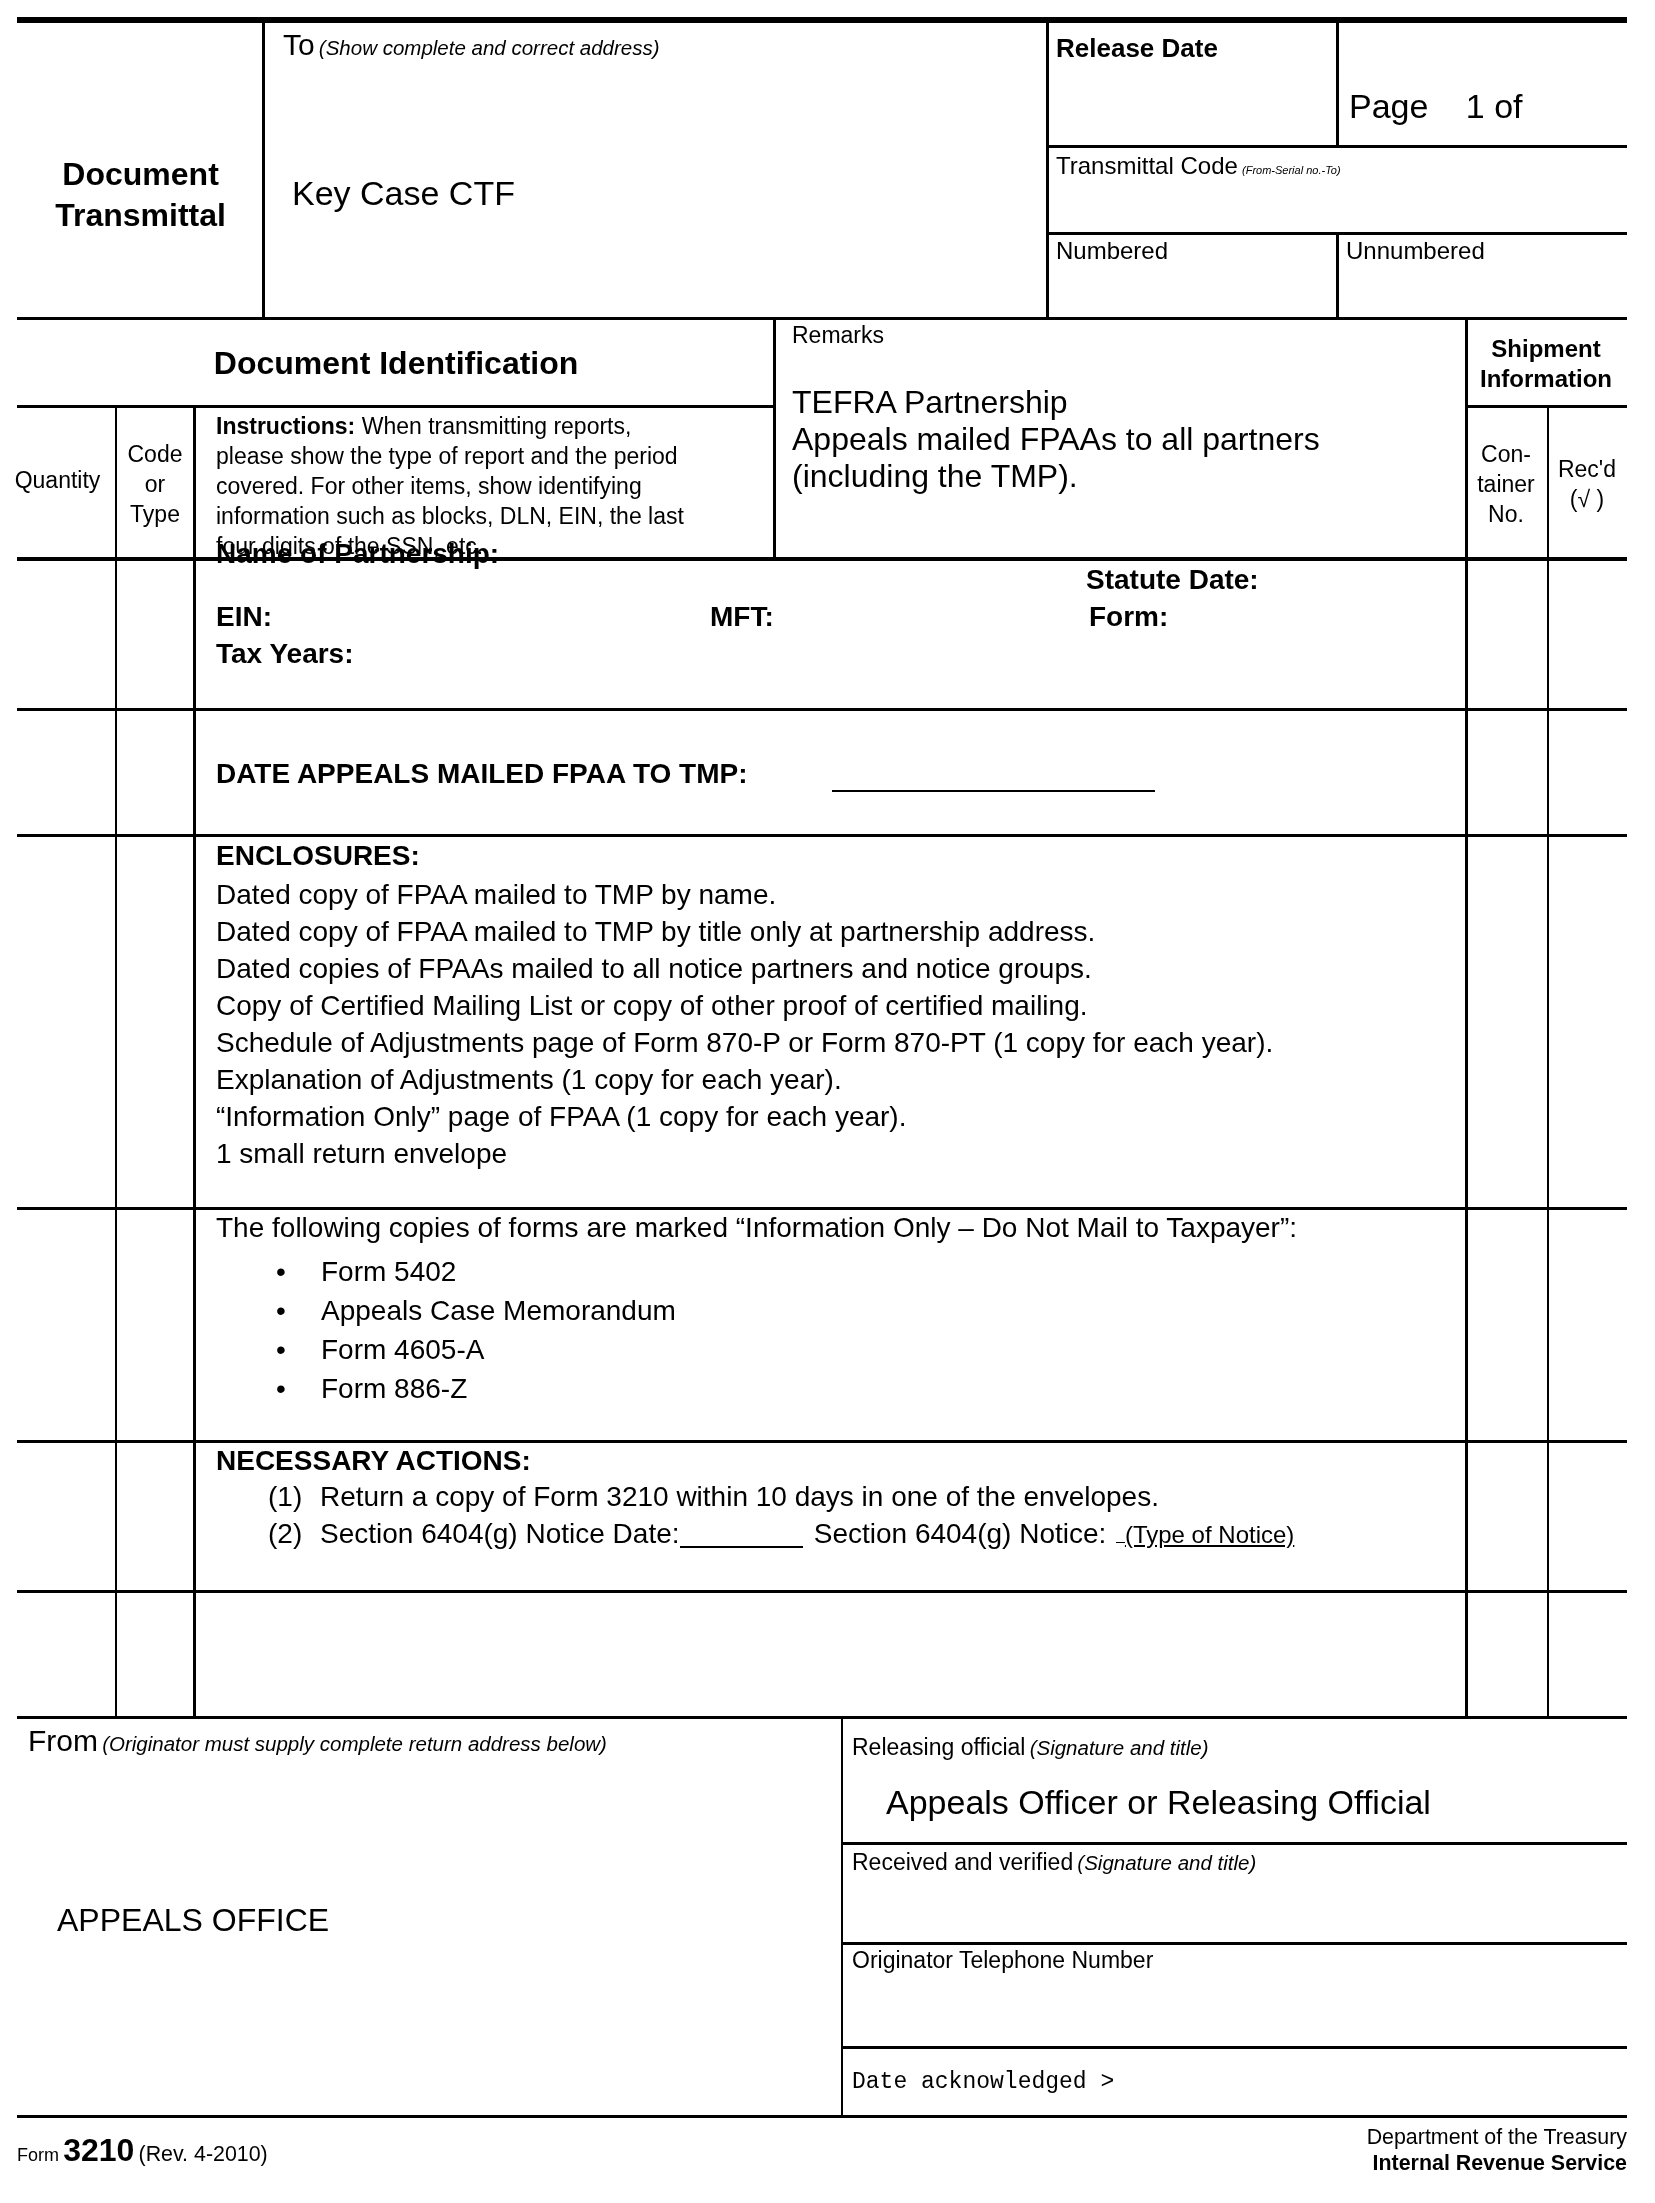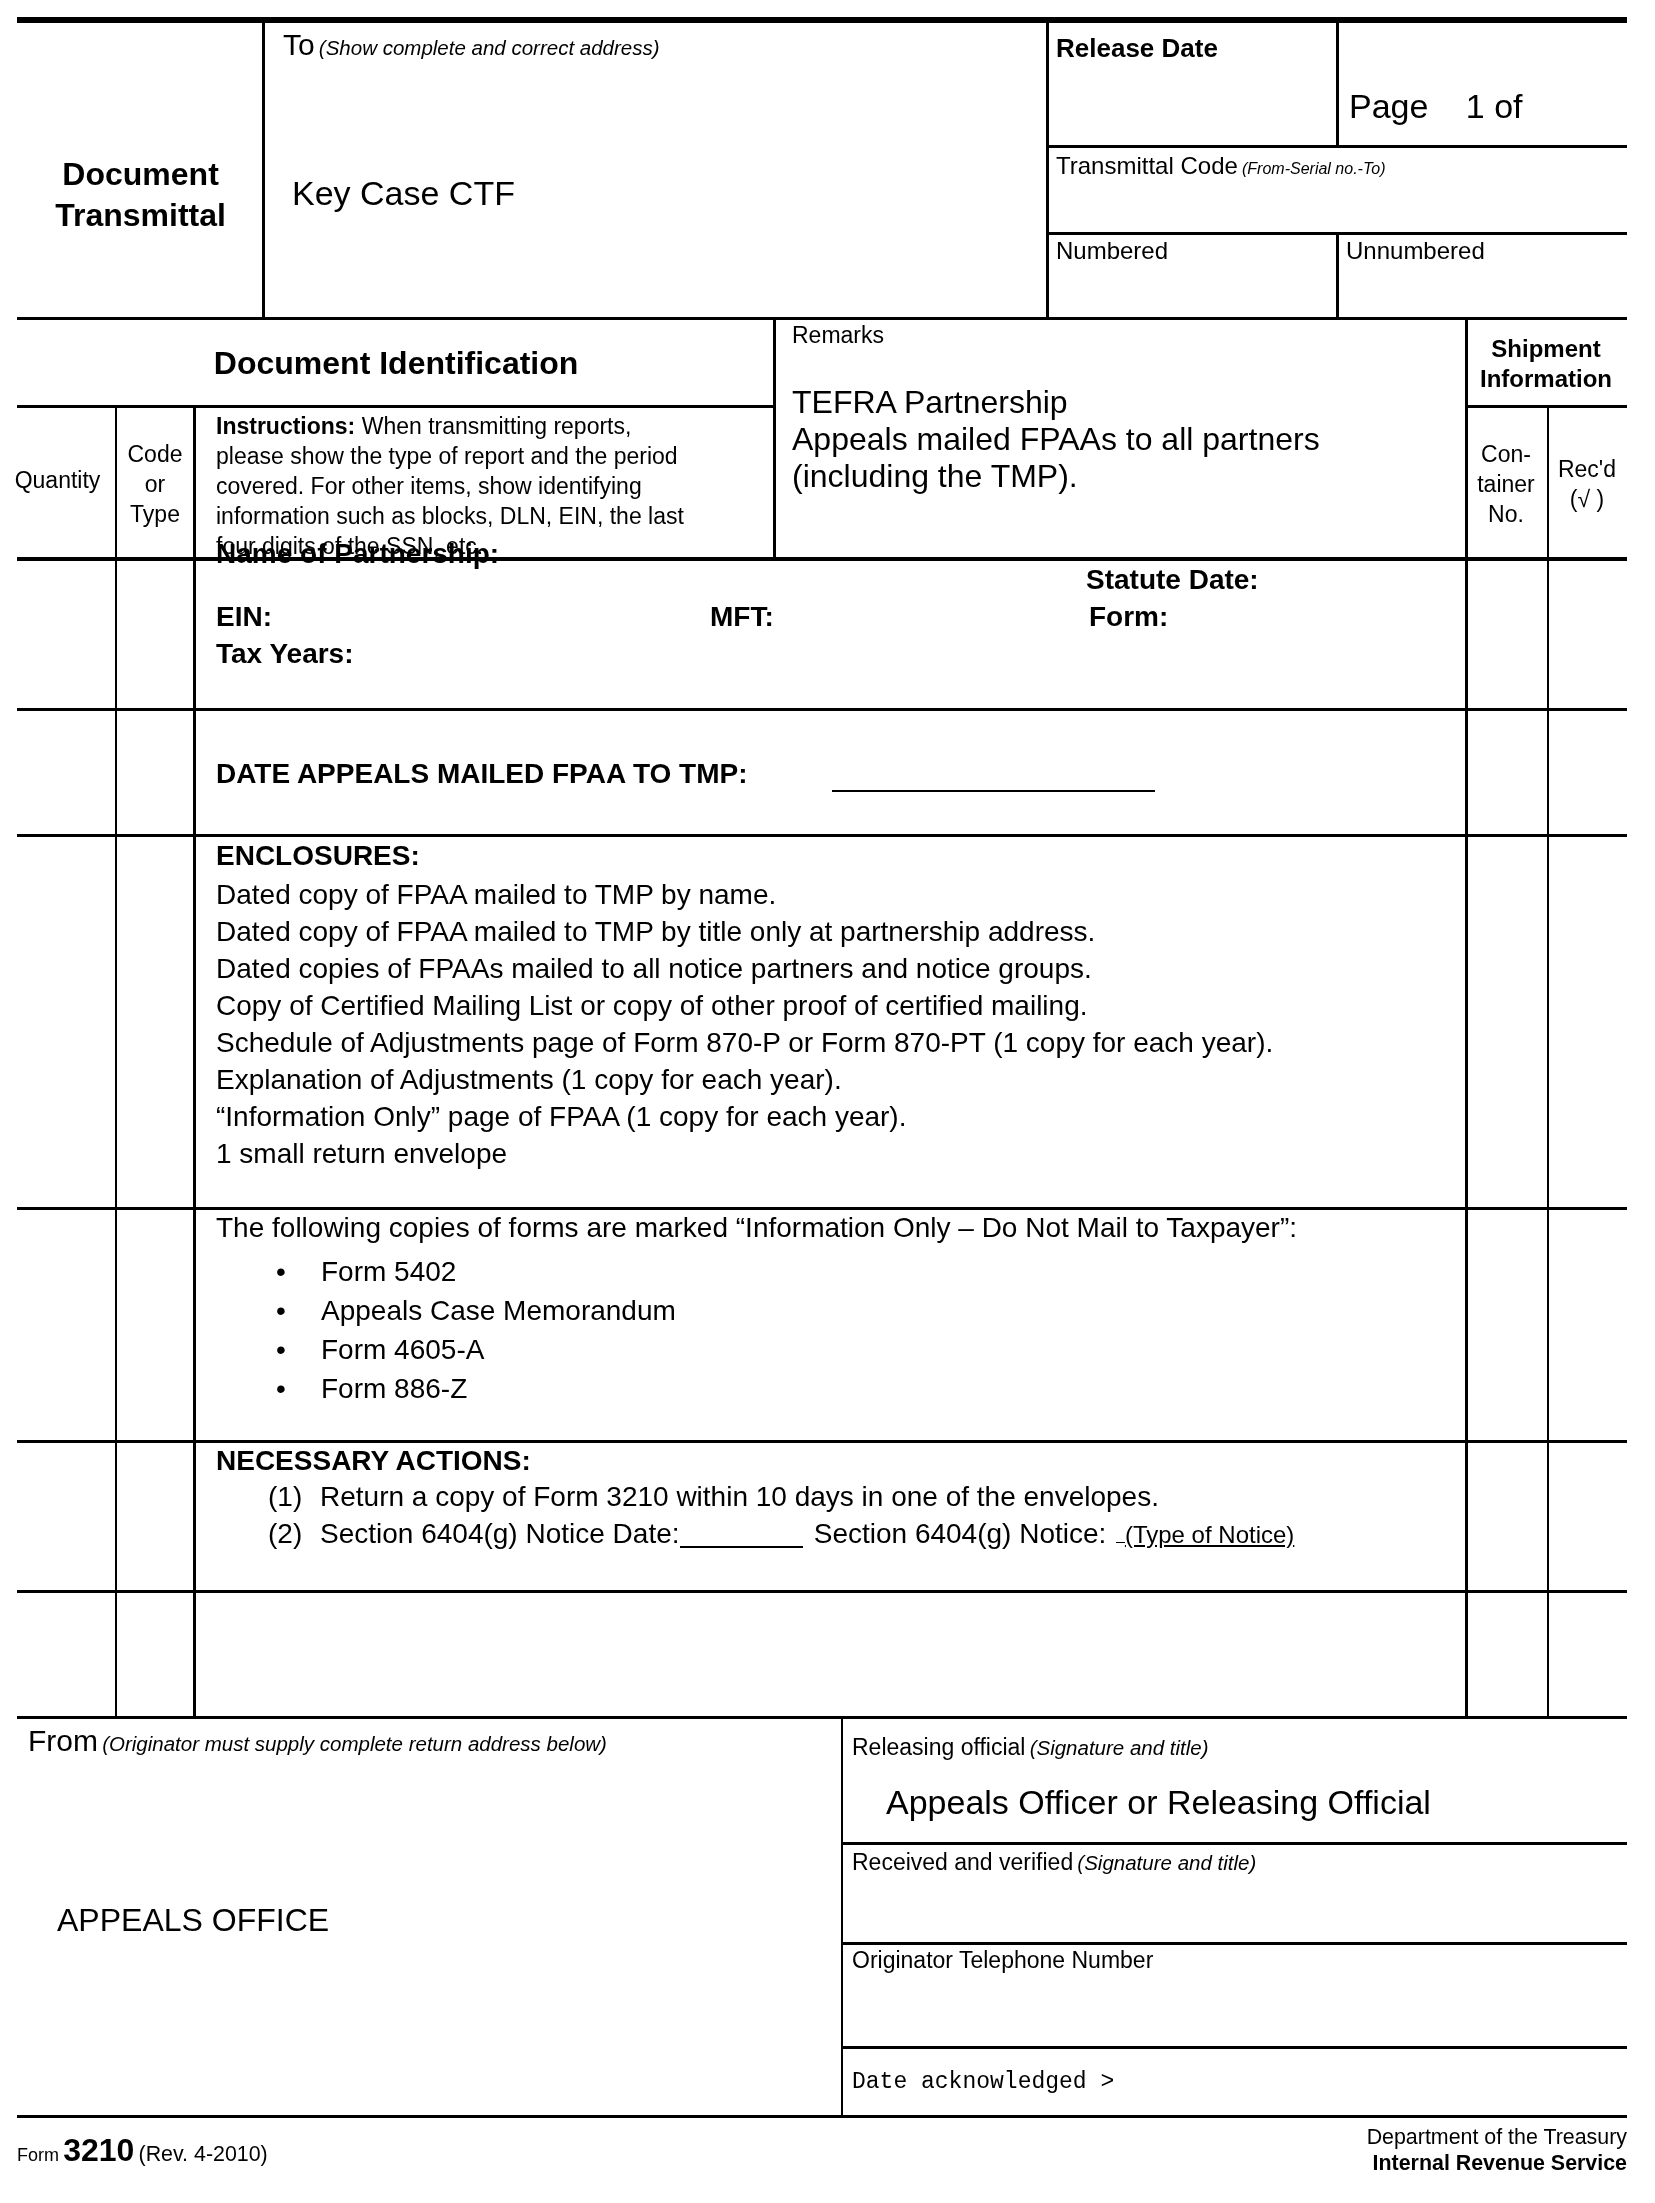"(From-Serial no.-To)" span.i { font-size: 16px -> 11px }
